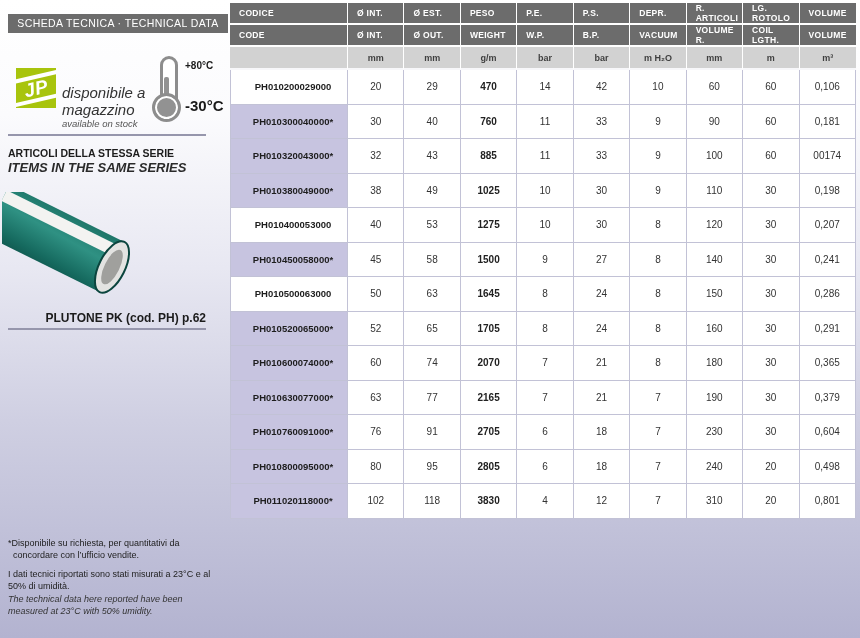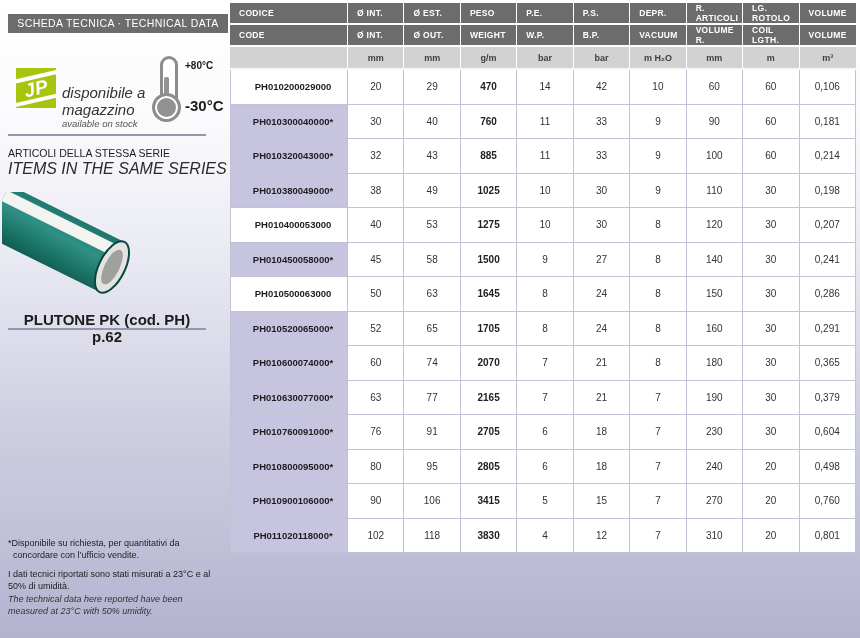"ARTICOLI DELLA STESSA SERIE" .series-it { font-weight: normal -> bold }
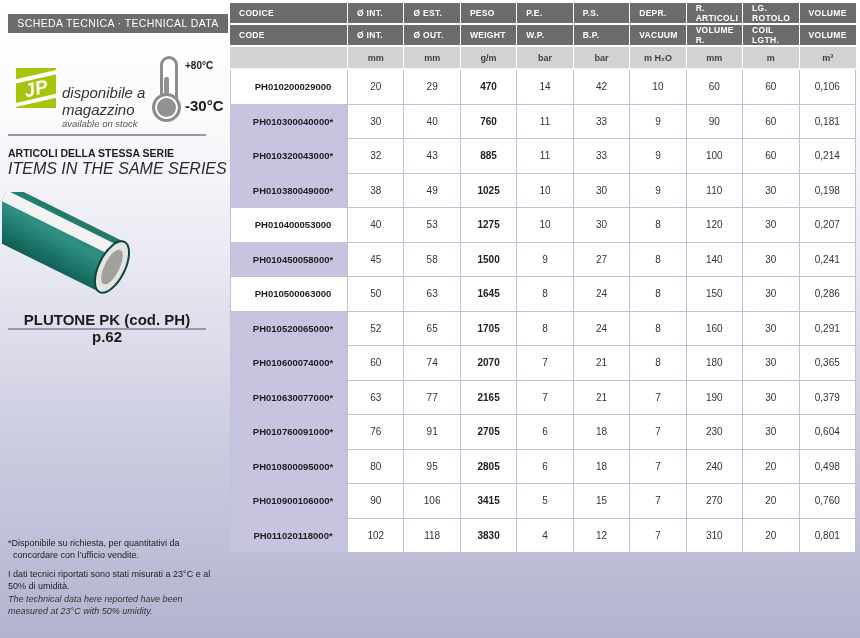"0,214" td.val { text: 0,214 -> 00174 }
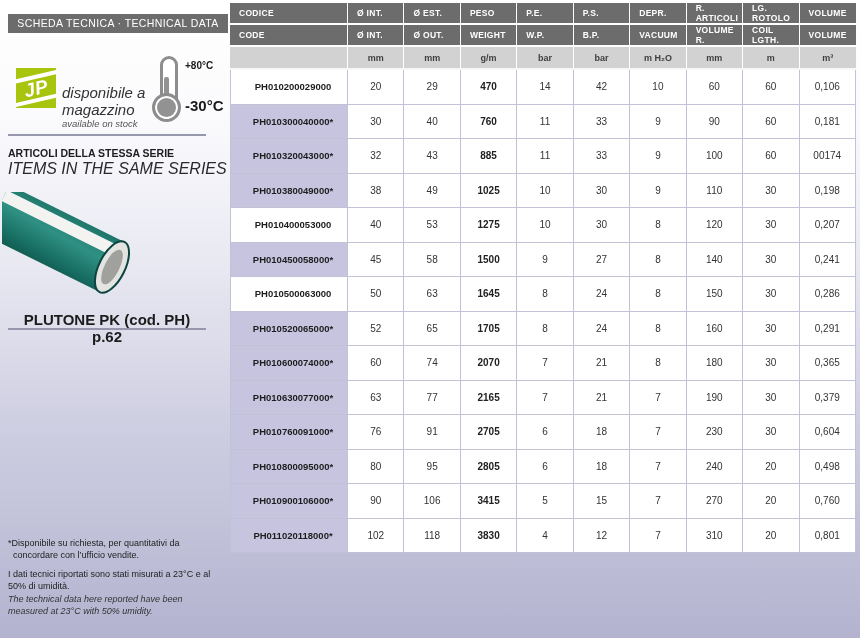"ITEMS IN THE SAME SERIES" .series-en { font-size: 16px -> 13px; font-weight: normal -> bold }
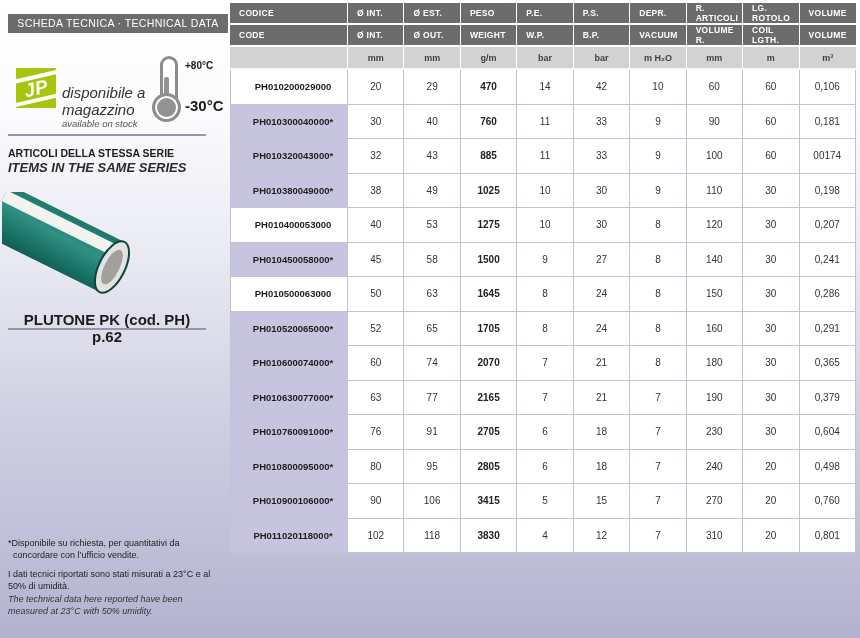"PLUTONE PK (cod. PH) p.62" .series-item { font-size: 15px -> 12px; text-align: center -> right }
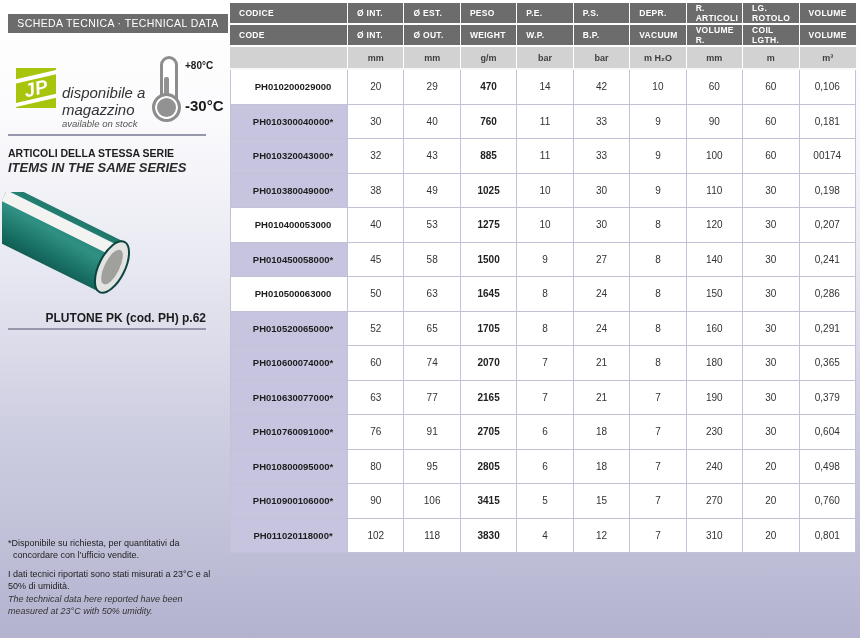"PH010900106000*" tr { html: <tr> <td>PH010900106000*</td> <td>90</td> <td>106</td> <td>3415</td> <td>5</td> <td>15</td> <td>7</td> <td>270</td> <td>20</td> <td>0,760</td> </tr> -> none }
